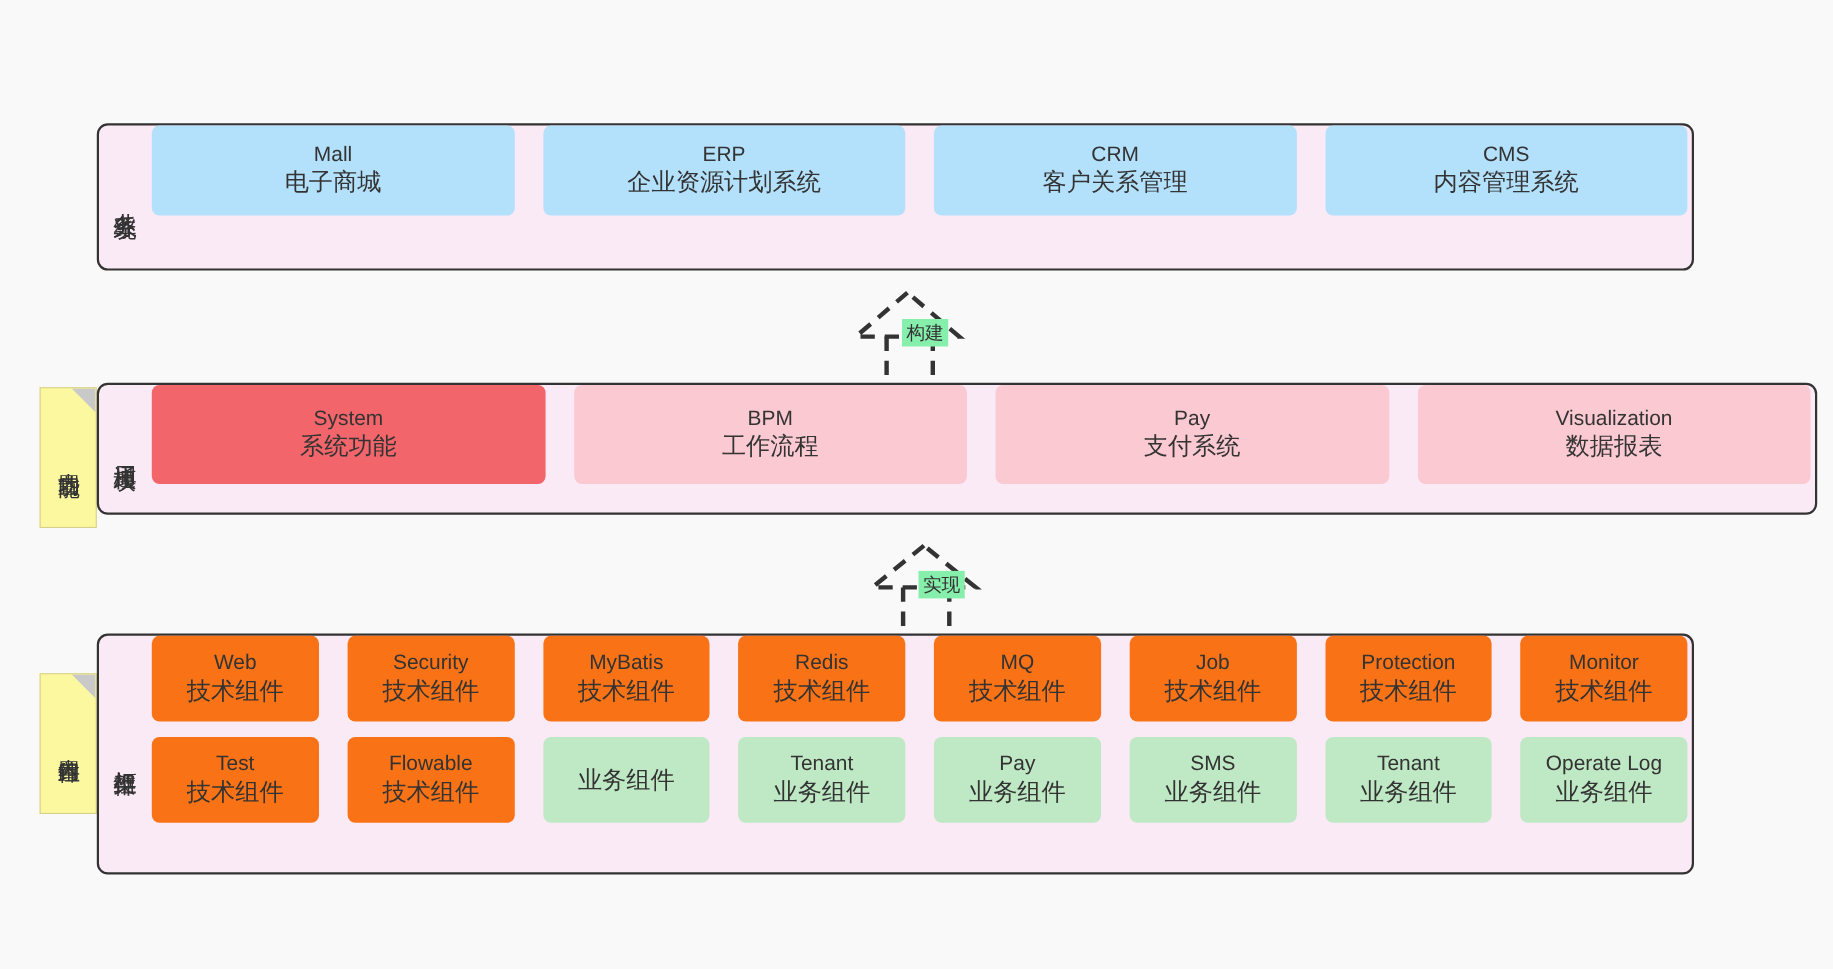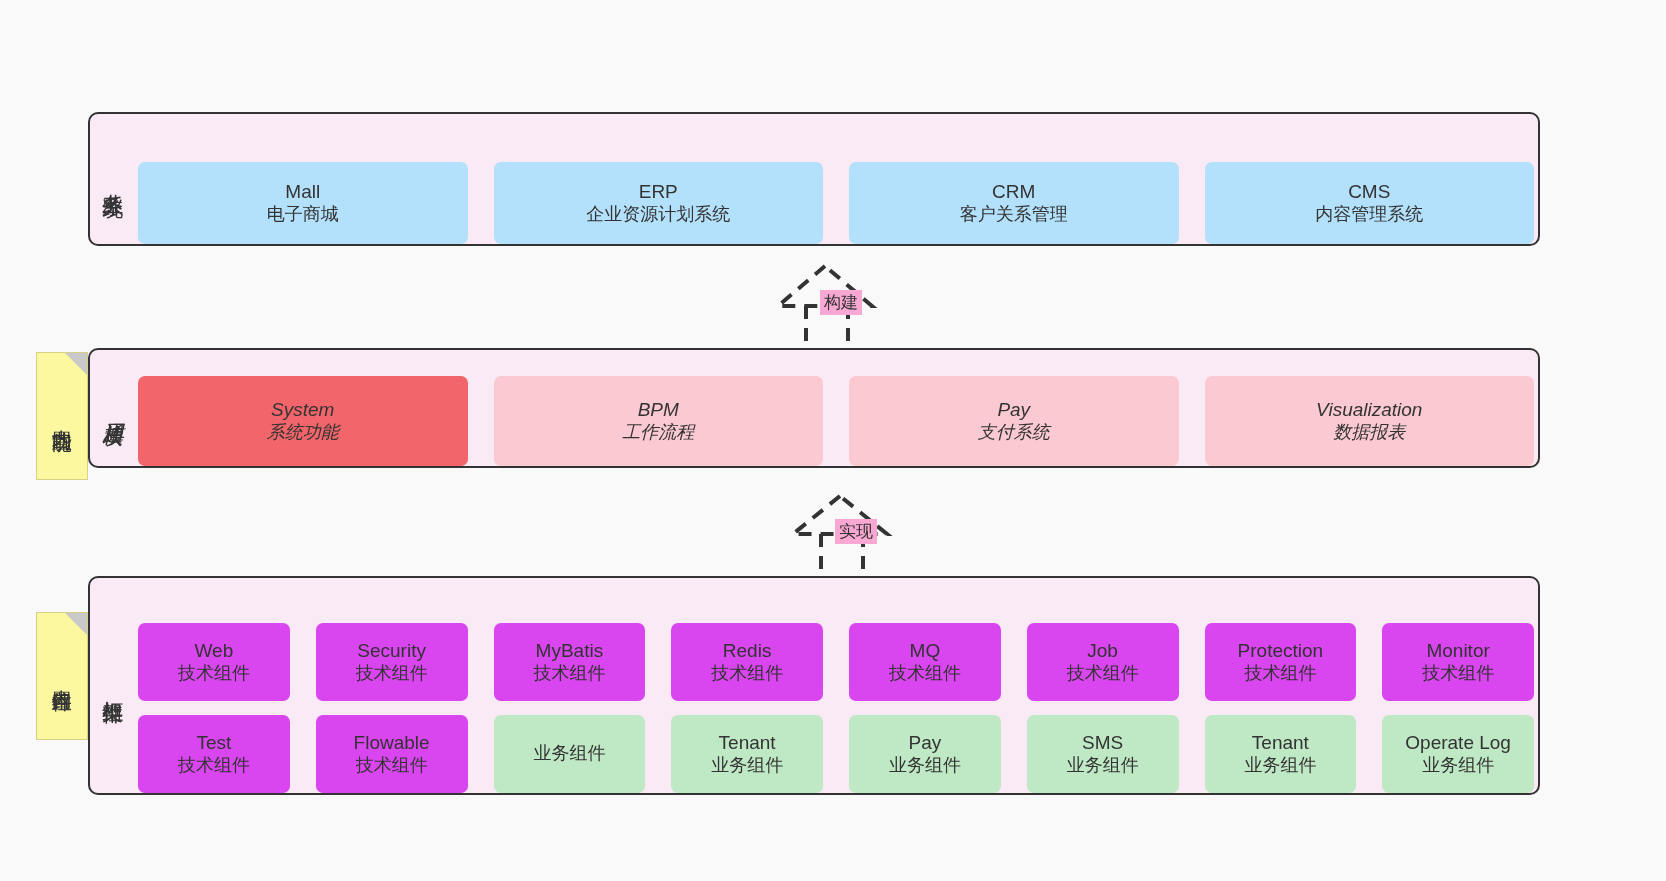"Mall" .layer-body { justify-content: flex-end -> flex-start }
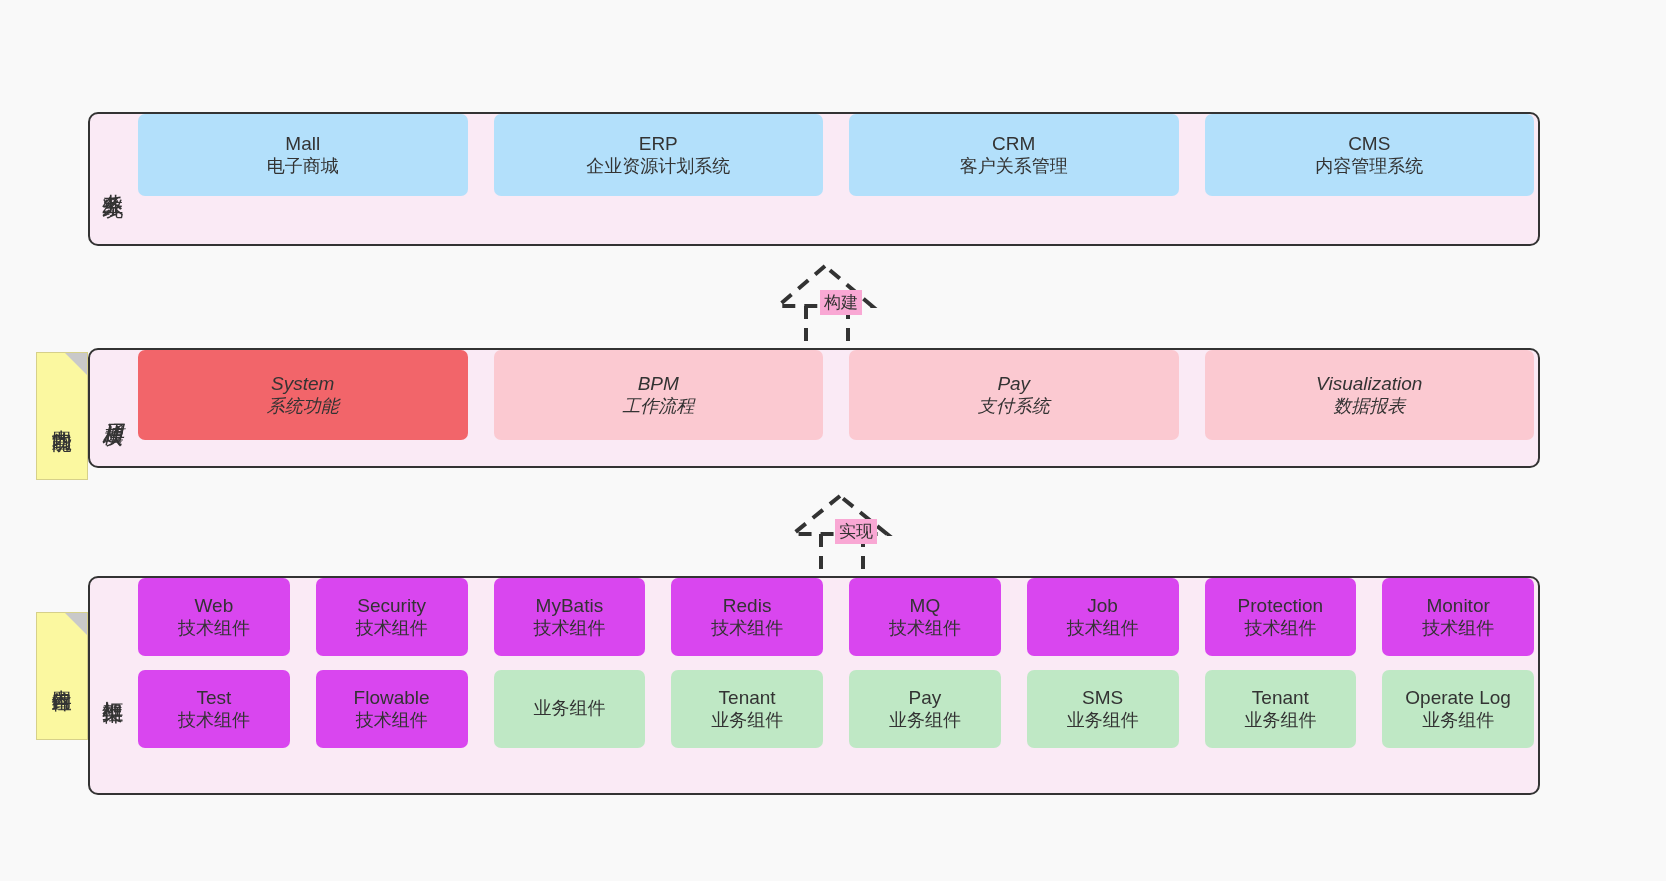"电子商城" .card .t-cn { font-size: 18px -> 22px }
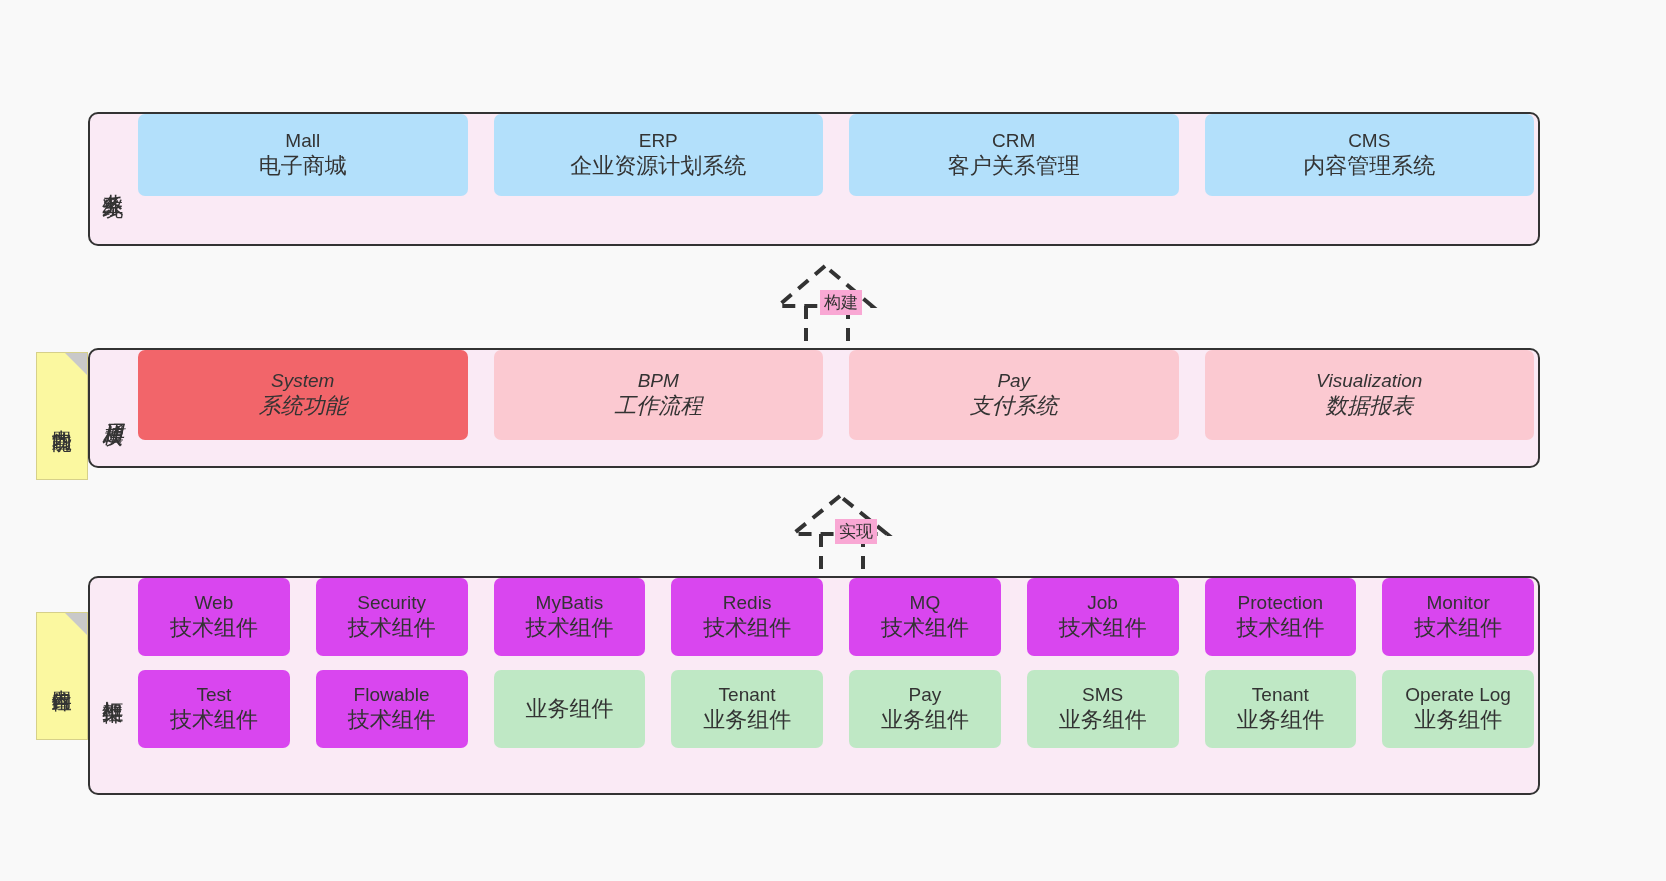"构建" .connector-label { background: #f9a8d4 -> #86efac }
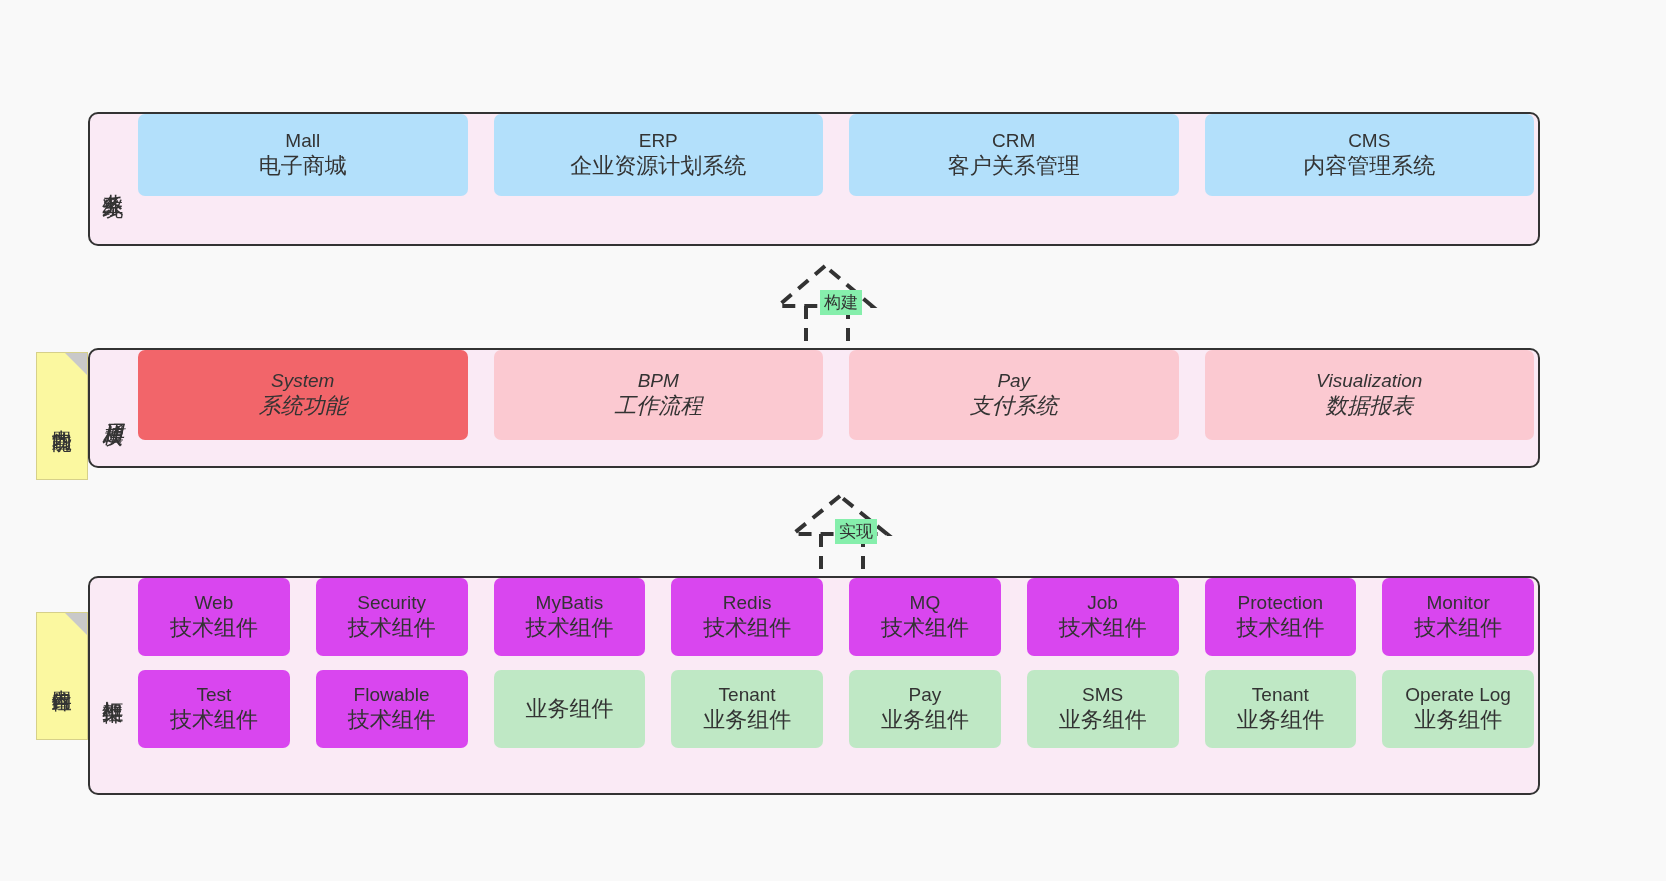"System" div.layer { font-style: italic -> none; width: 1452px -> 1564px }
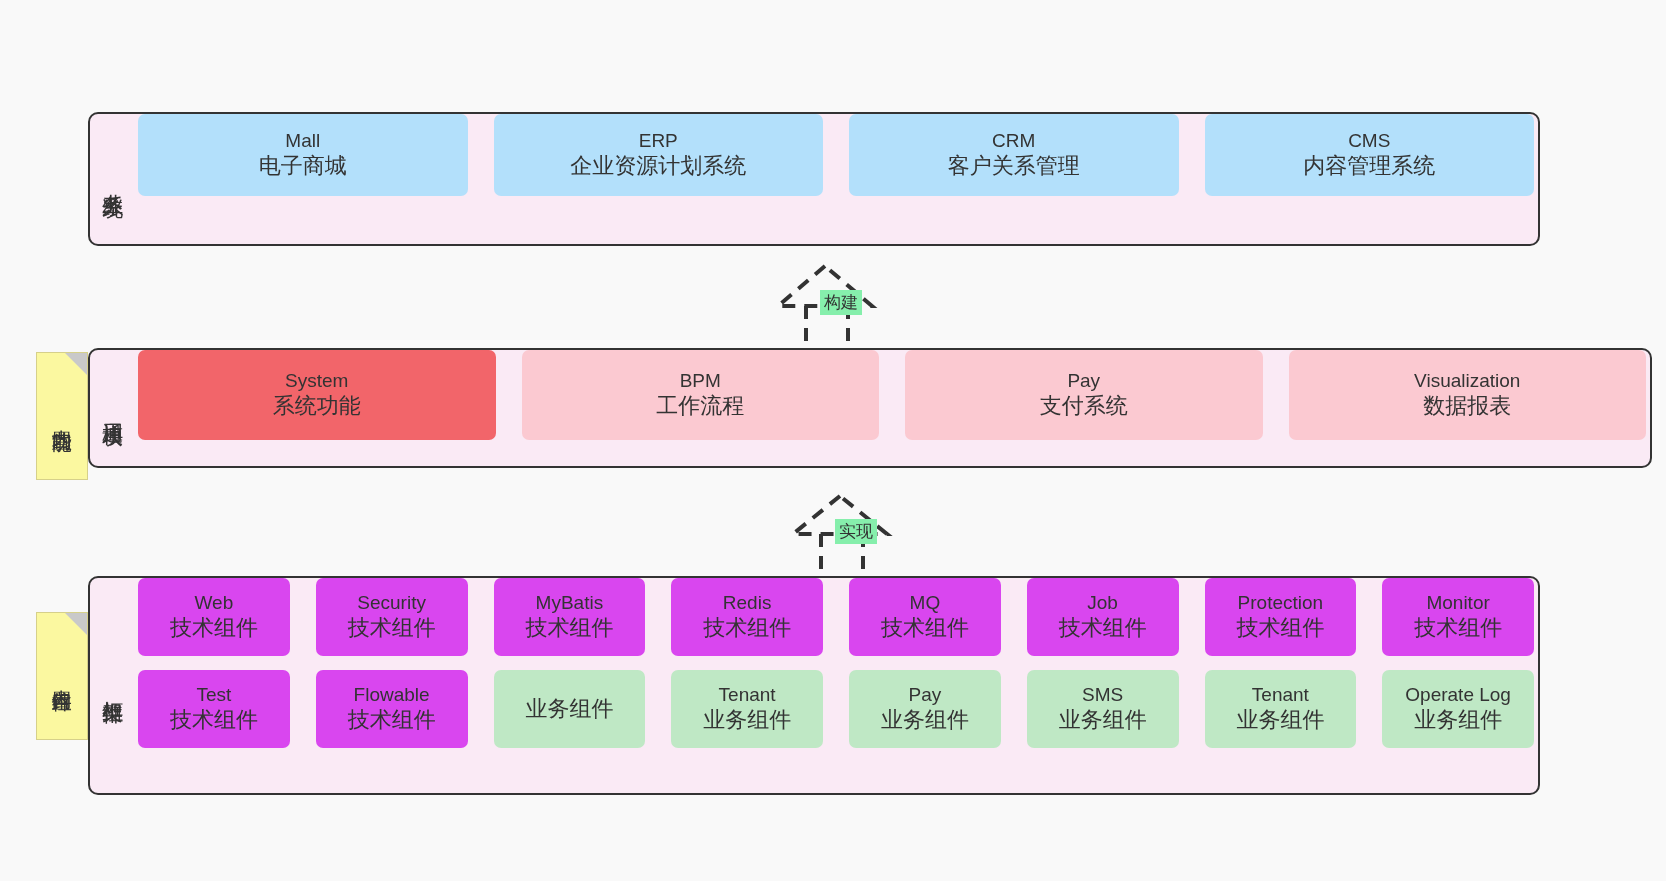"Web" .c-green { background: #d946ef -> #f97316 }
